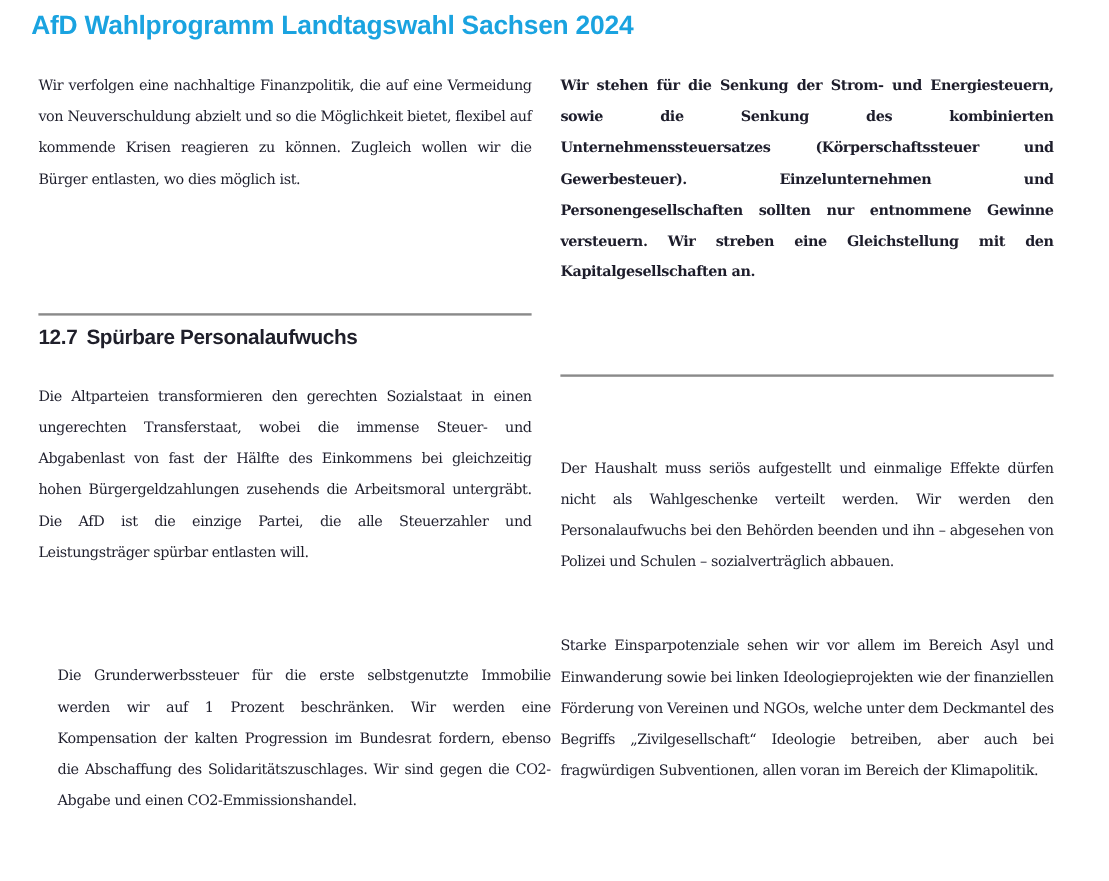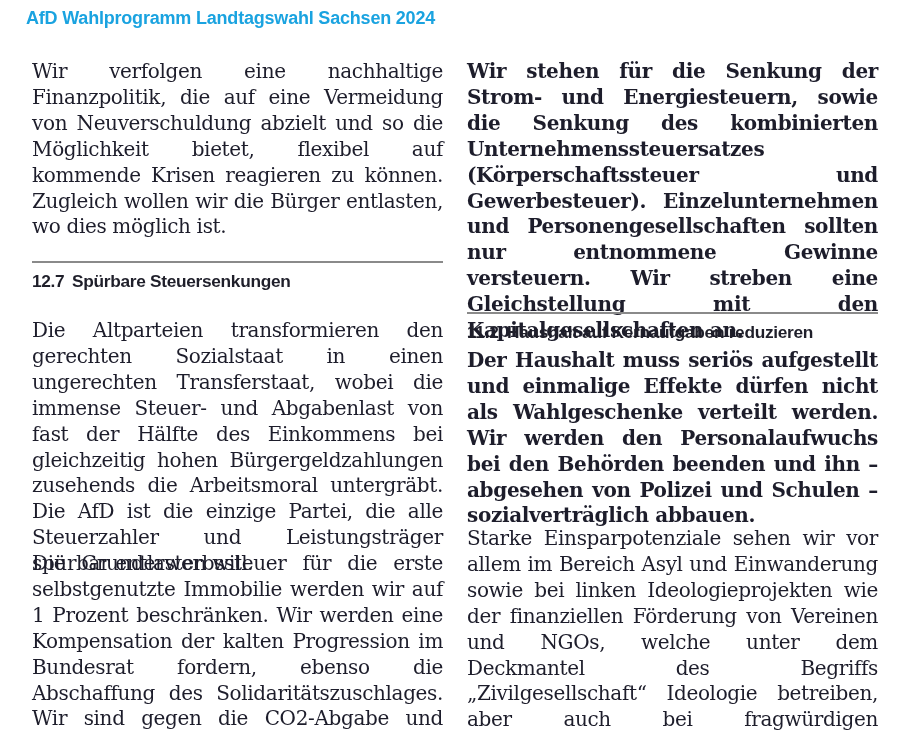"AfD Wahlprogramm Landtagswahl Sachsen" .header-title { font-size: 18px -> 22px }
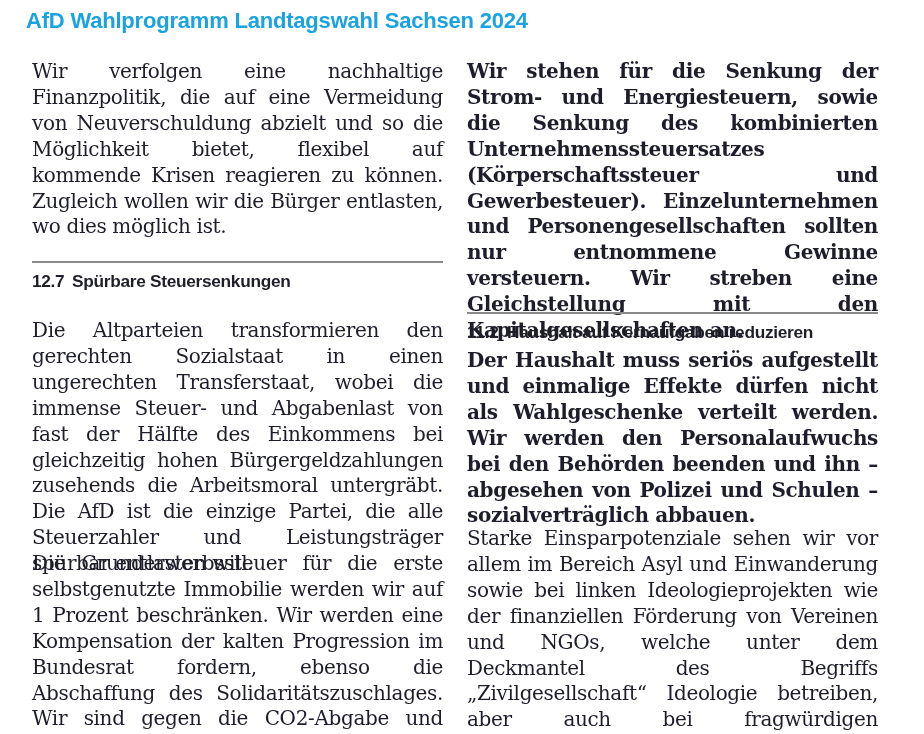"Wir verfolgen eine nachhaltige" p.body { font-size: 20px -> 12px }
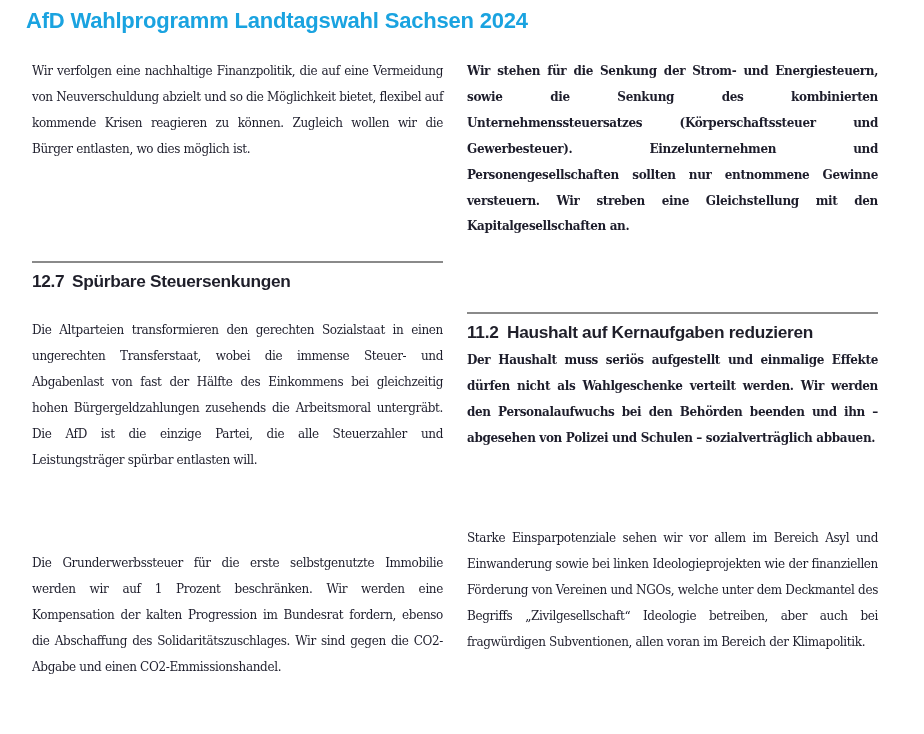"Spürbare Steuersenkungen" span { text: Steuersenkungen -> Personalaufwuchs }
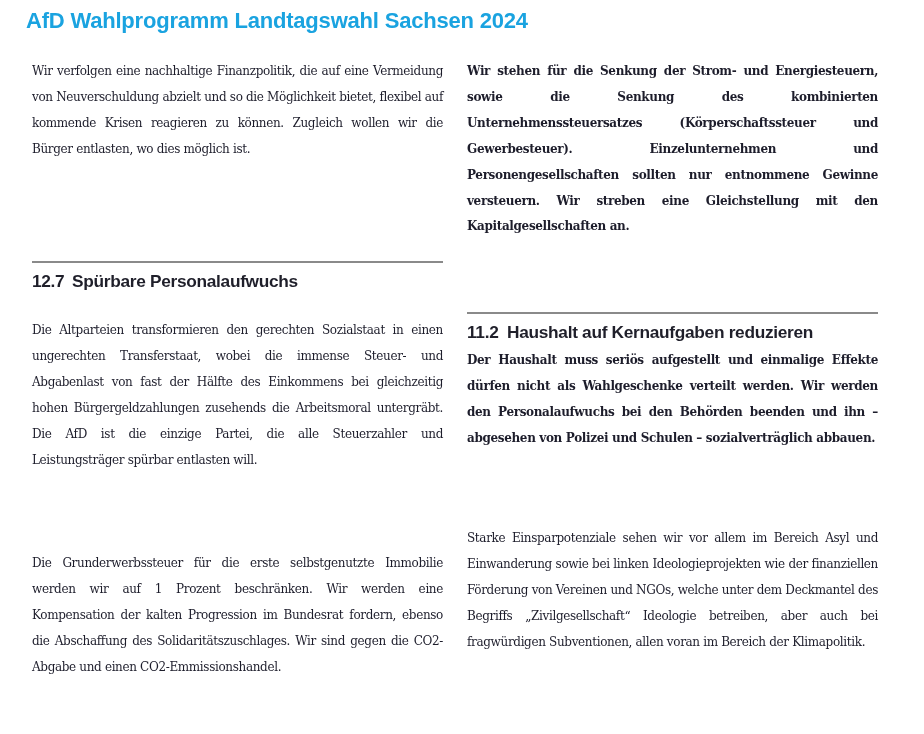"11.2 Haushalt auf Kernaufgaben" div.section-heading { html: <div> <span>11.2</span><span>Haushalt auf Kernaufgaben reduzieren</span> </div> -> none }
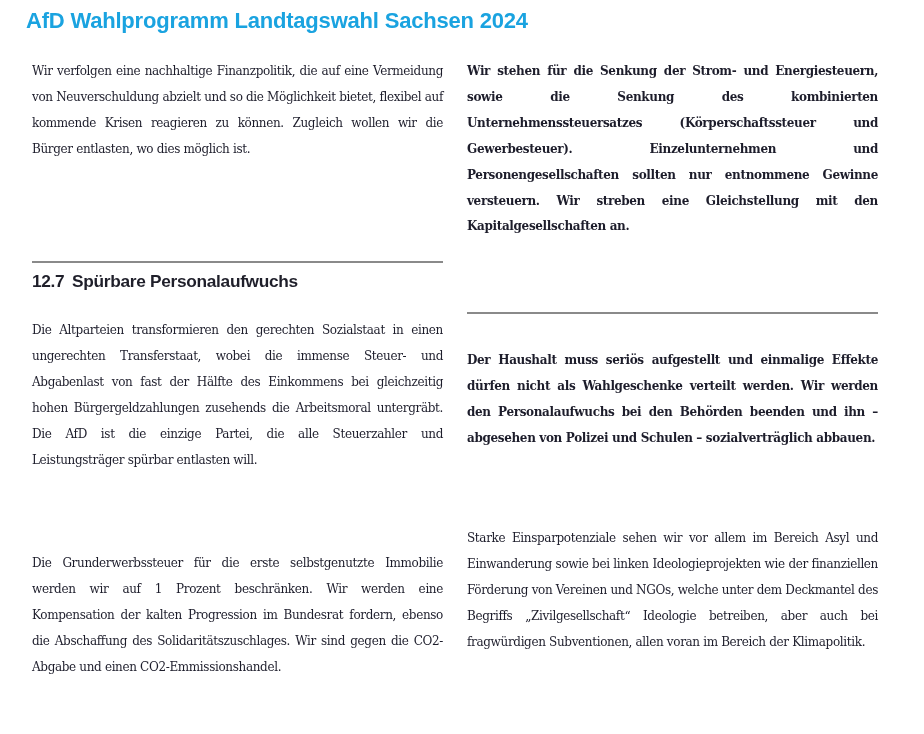"Der Haushalt muss seriös aufgestellt" p.body { font-weight: bold -> none; top: 348px -> 378px }
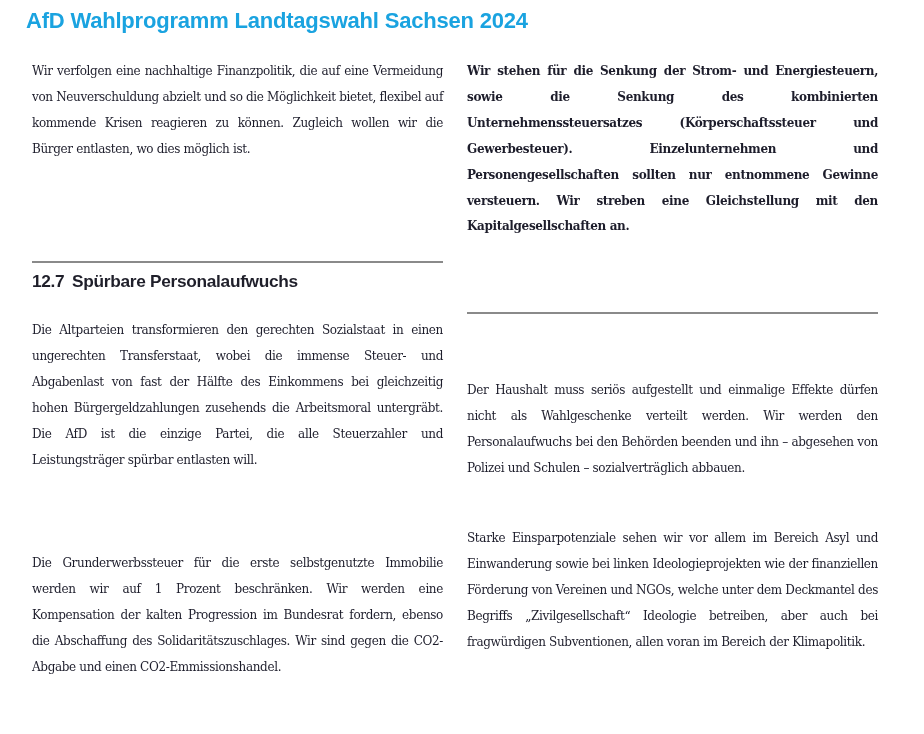"Die Grunderwerbssteuer für die erste" p.body { left: 32px -> 48px }
